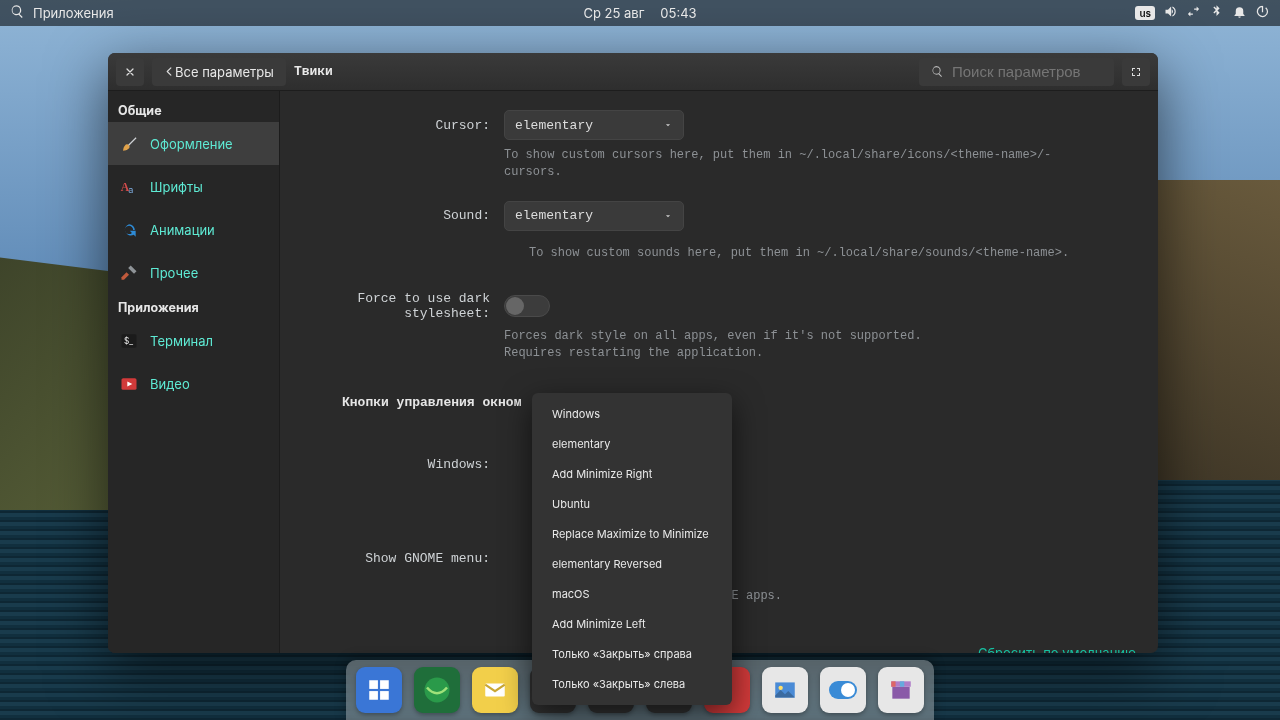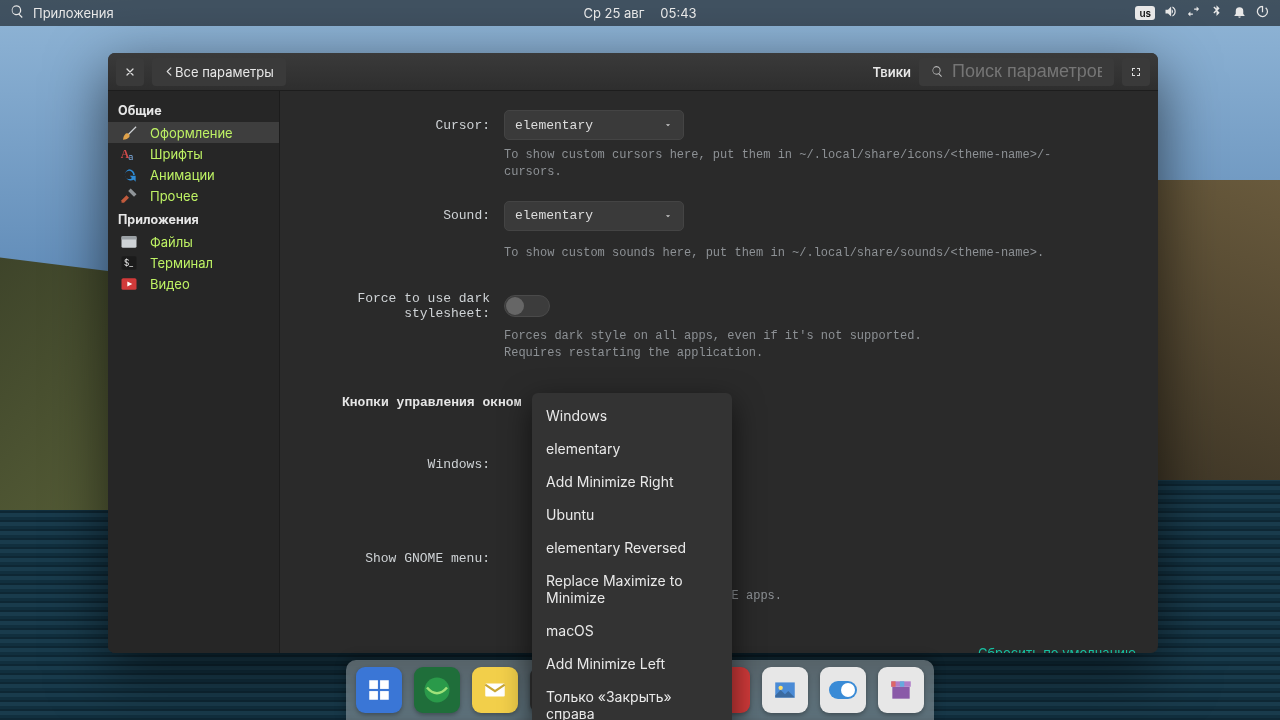"Твики" .title-center { font-family: none -> Liberation Mono, monospace; text-align: right -> left }
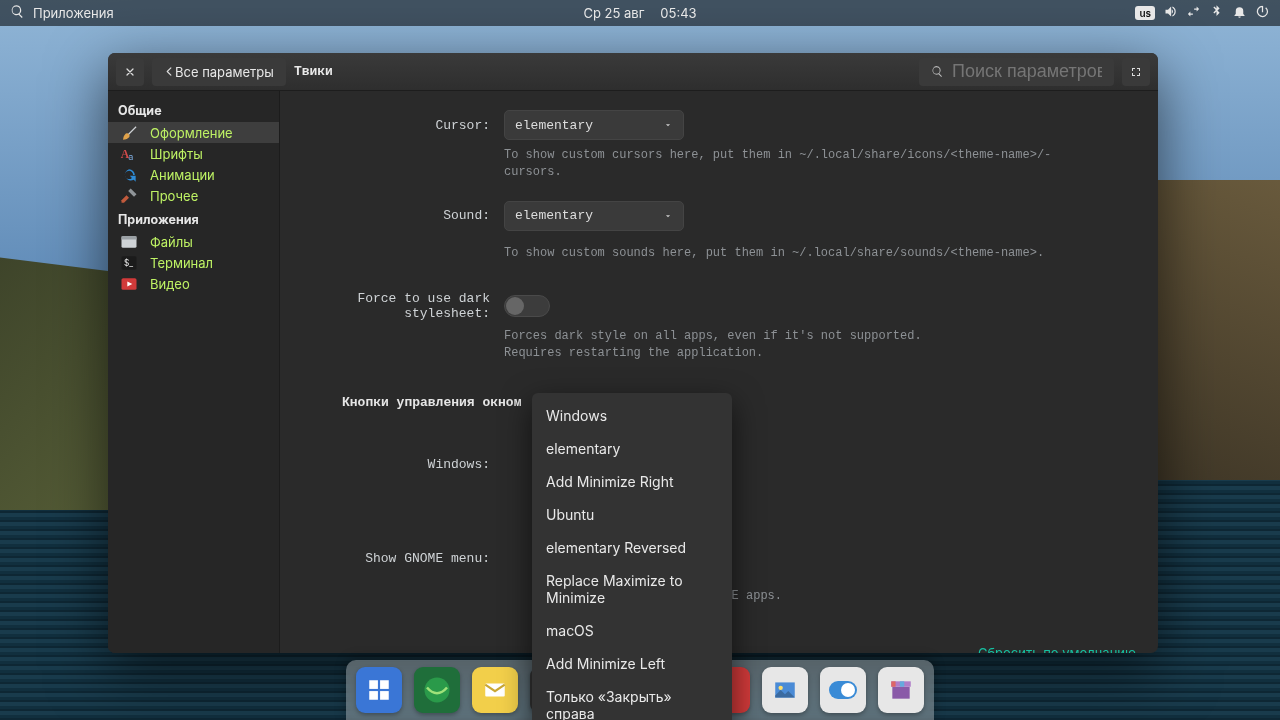"Поиск параметров" .search-pill input { font-size: 18px -> 15px }
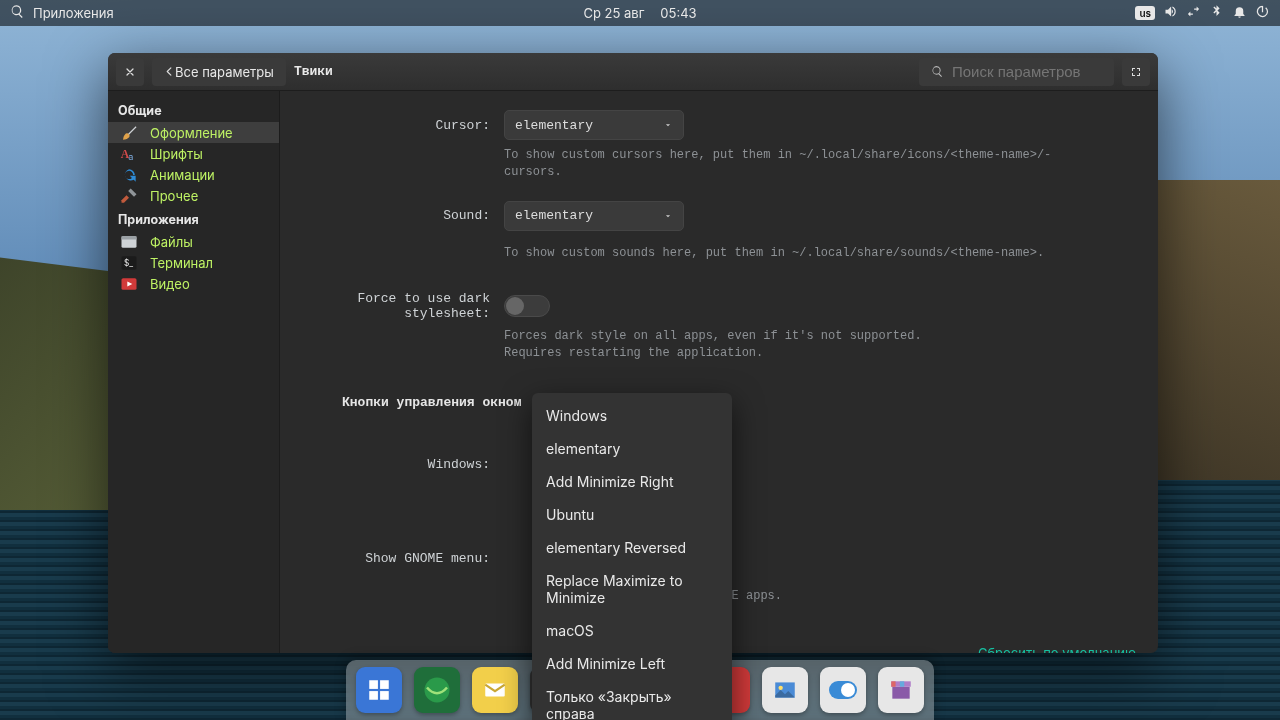"Оформление" .sb-item { color: #bef264 -> #5eead4; height: 21px -> 43px }
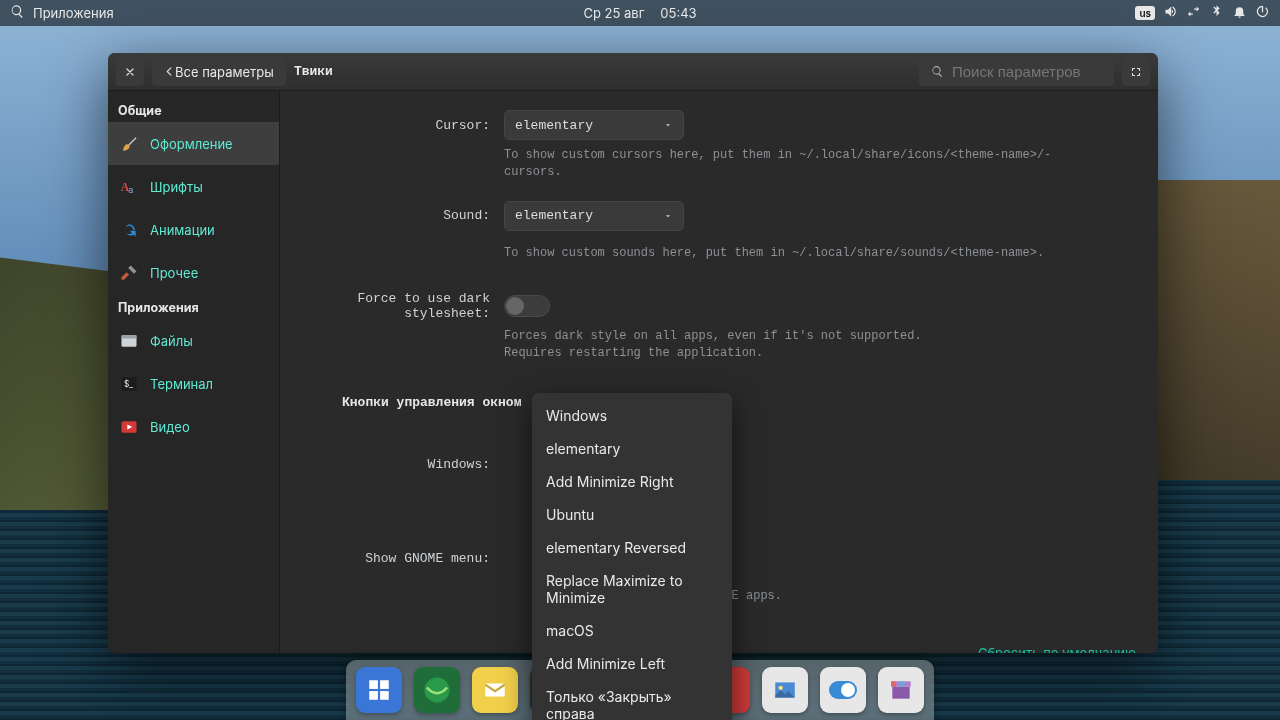"To show custom sounds here," div.row { justify-content: none -> center }
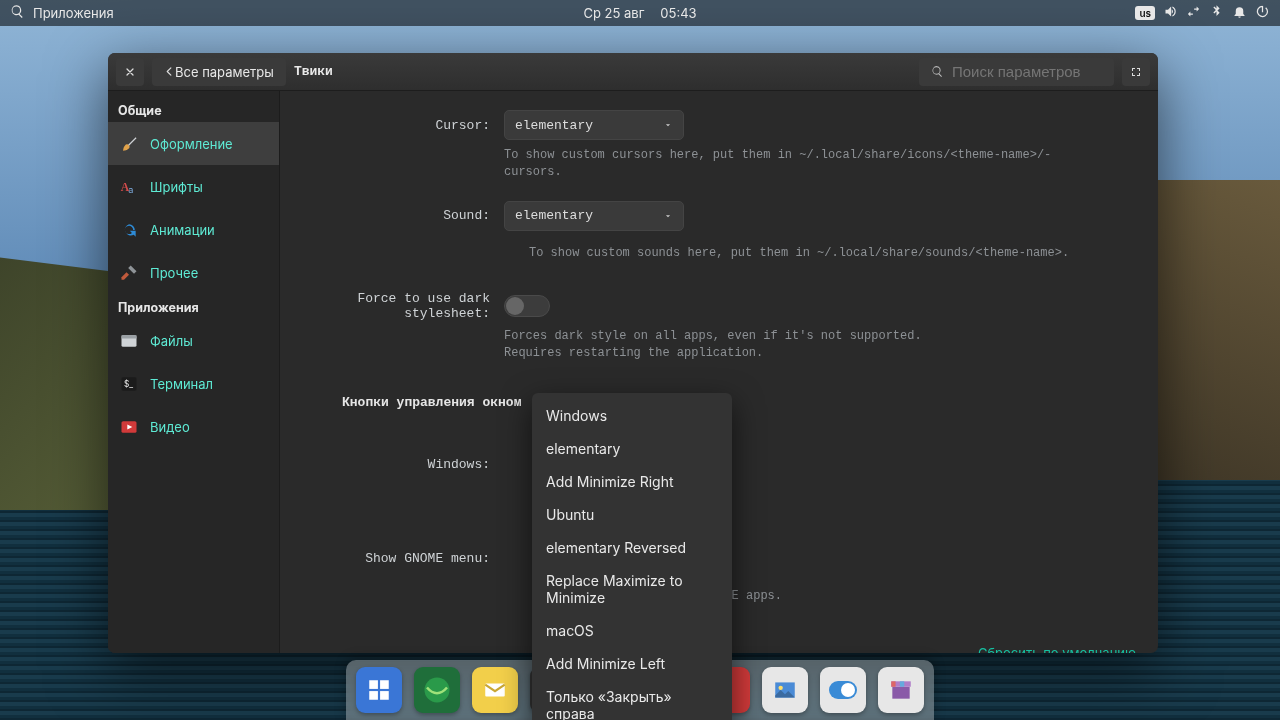"Файлы" div.sb-item { html: <div> <span> <svg> <rect></rect> <rect></rect> </svg> </span> <span>Файлы</span> </div> -> none }
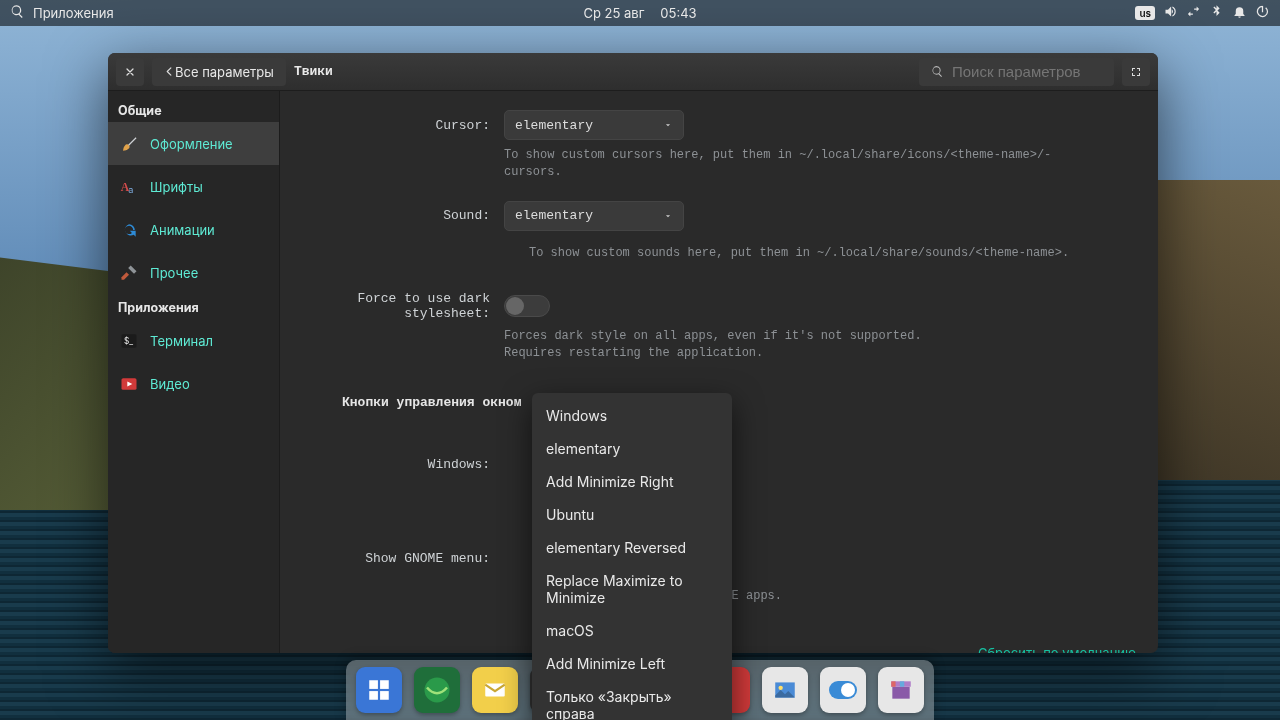"Windows" .popup .opt { font-size: 14px -> 11px; padding: 8px 14px -> 8px 20px }
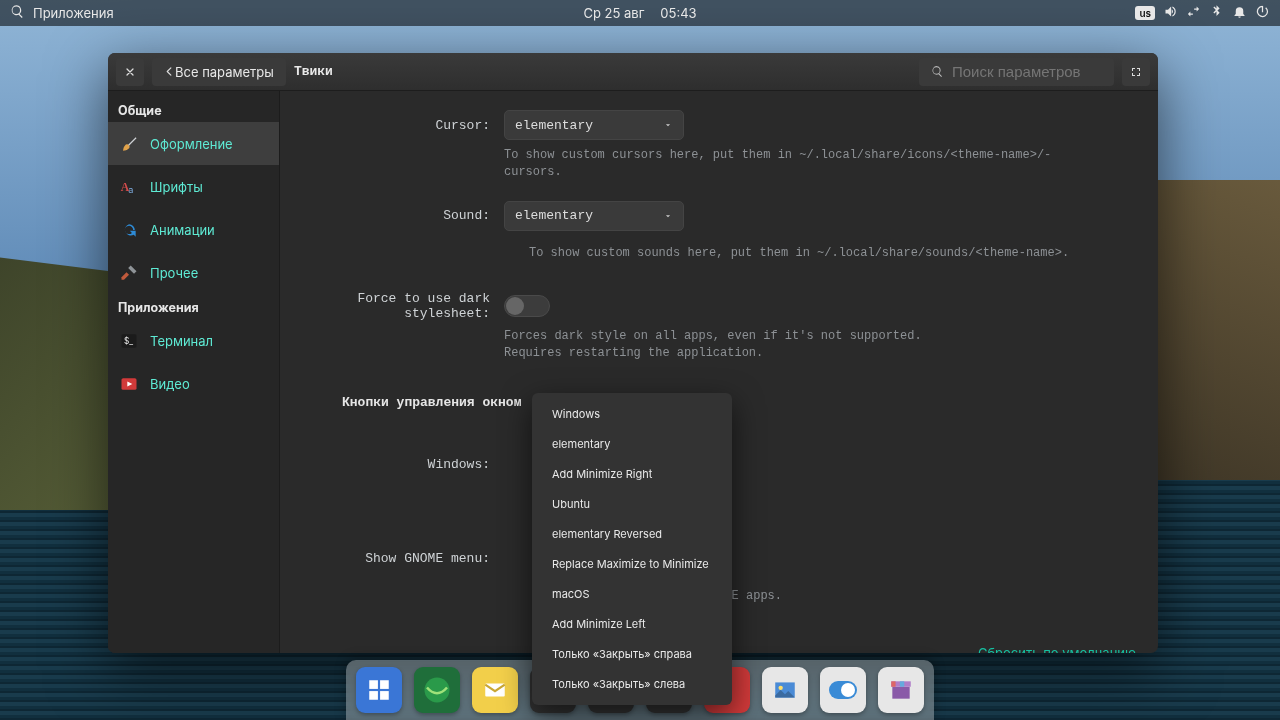"elementary Reversed" div.opt { order: before "Replace Maximize to Minimize" -> after "Replace Maximize to Minimize" }
